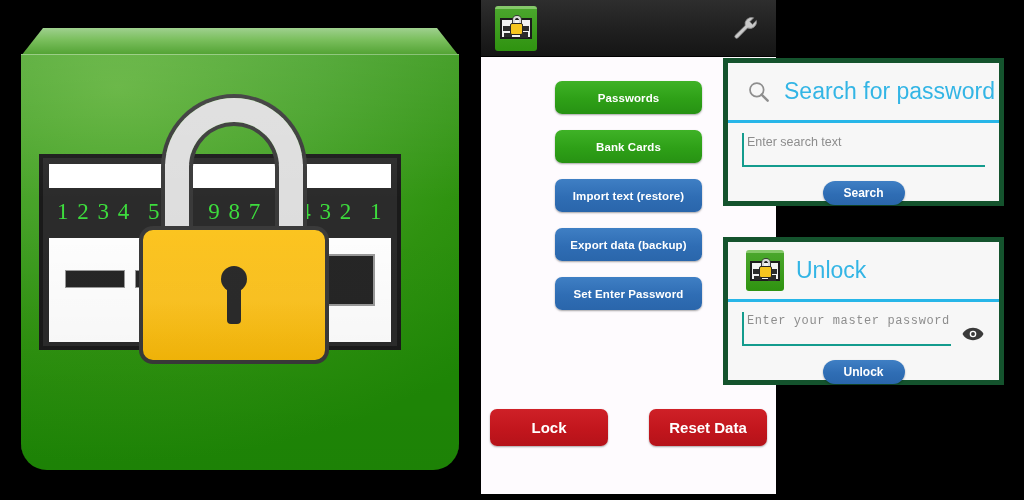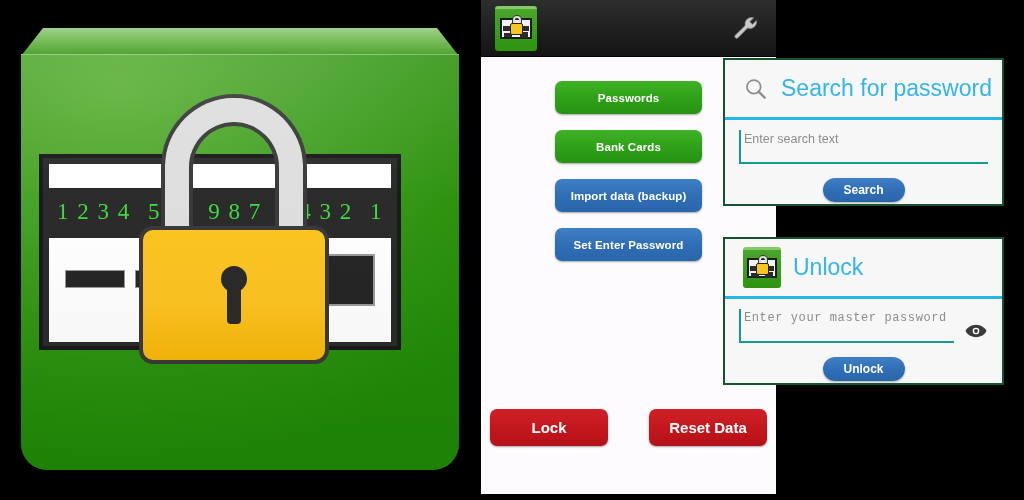"Search for password" .dialog { border: 2px solid #14532d -> 5px solid #14532d }
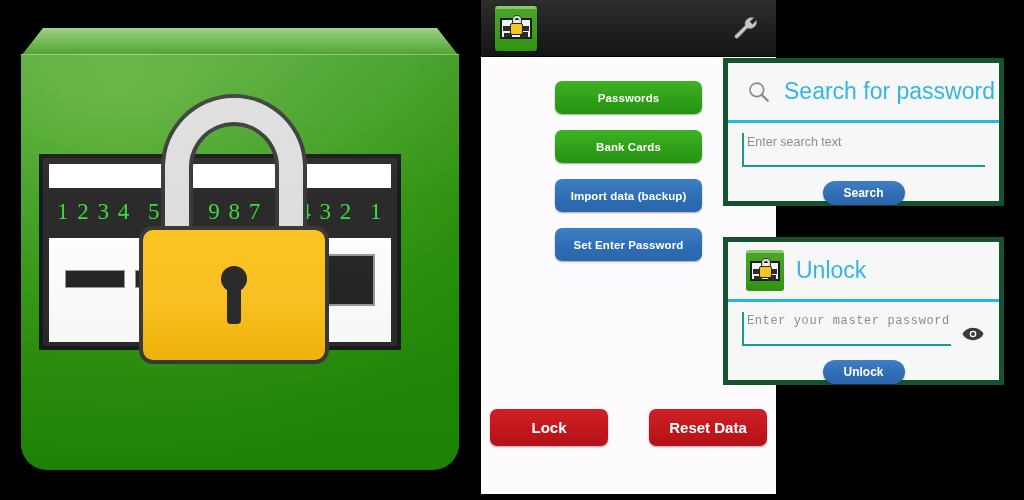"Import data (backup)" button.app-btn { text: data (backup -> text (restore }
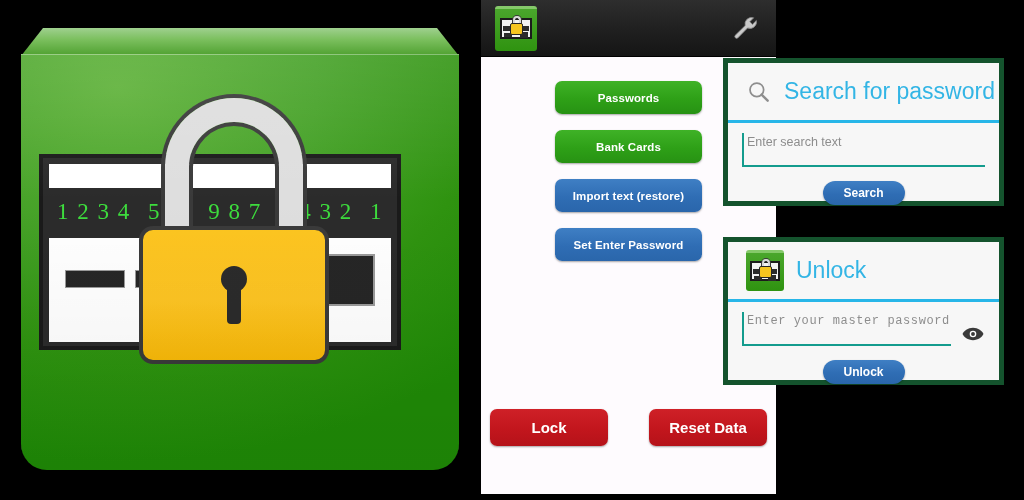"Export data (backup)" button.app-btn { html: none -> <button>Export data (backup)</button> }
